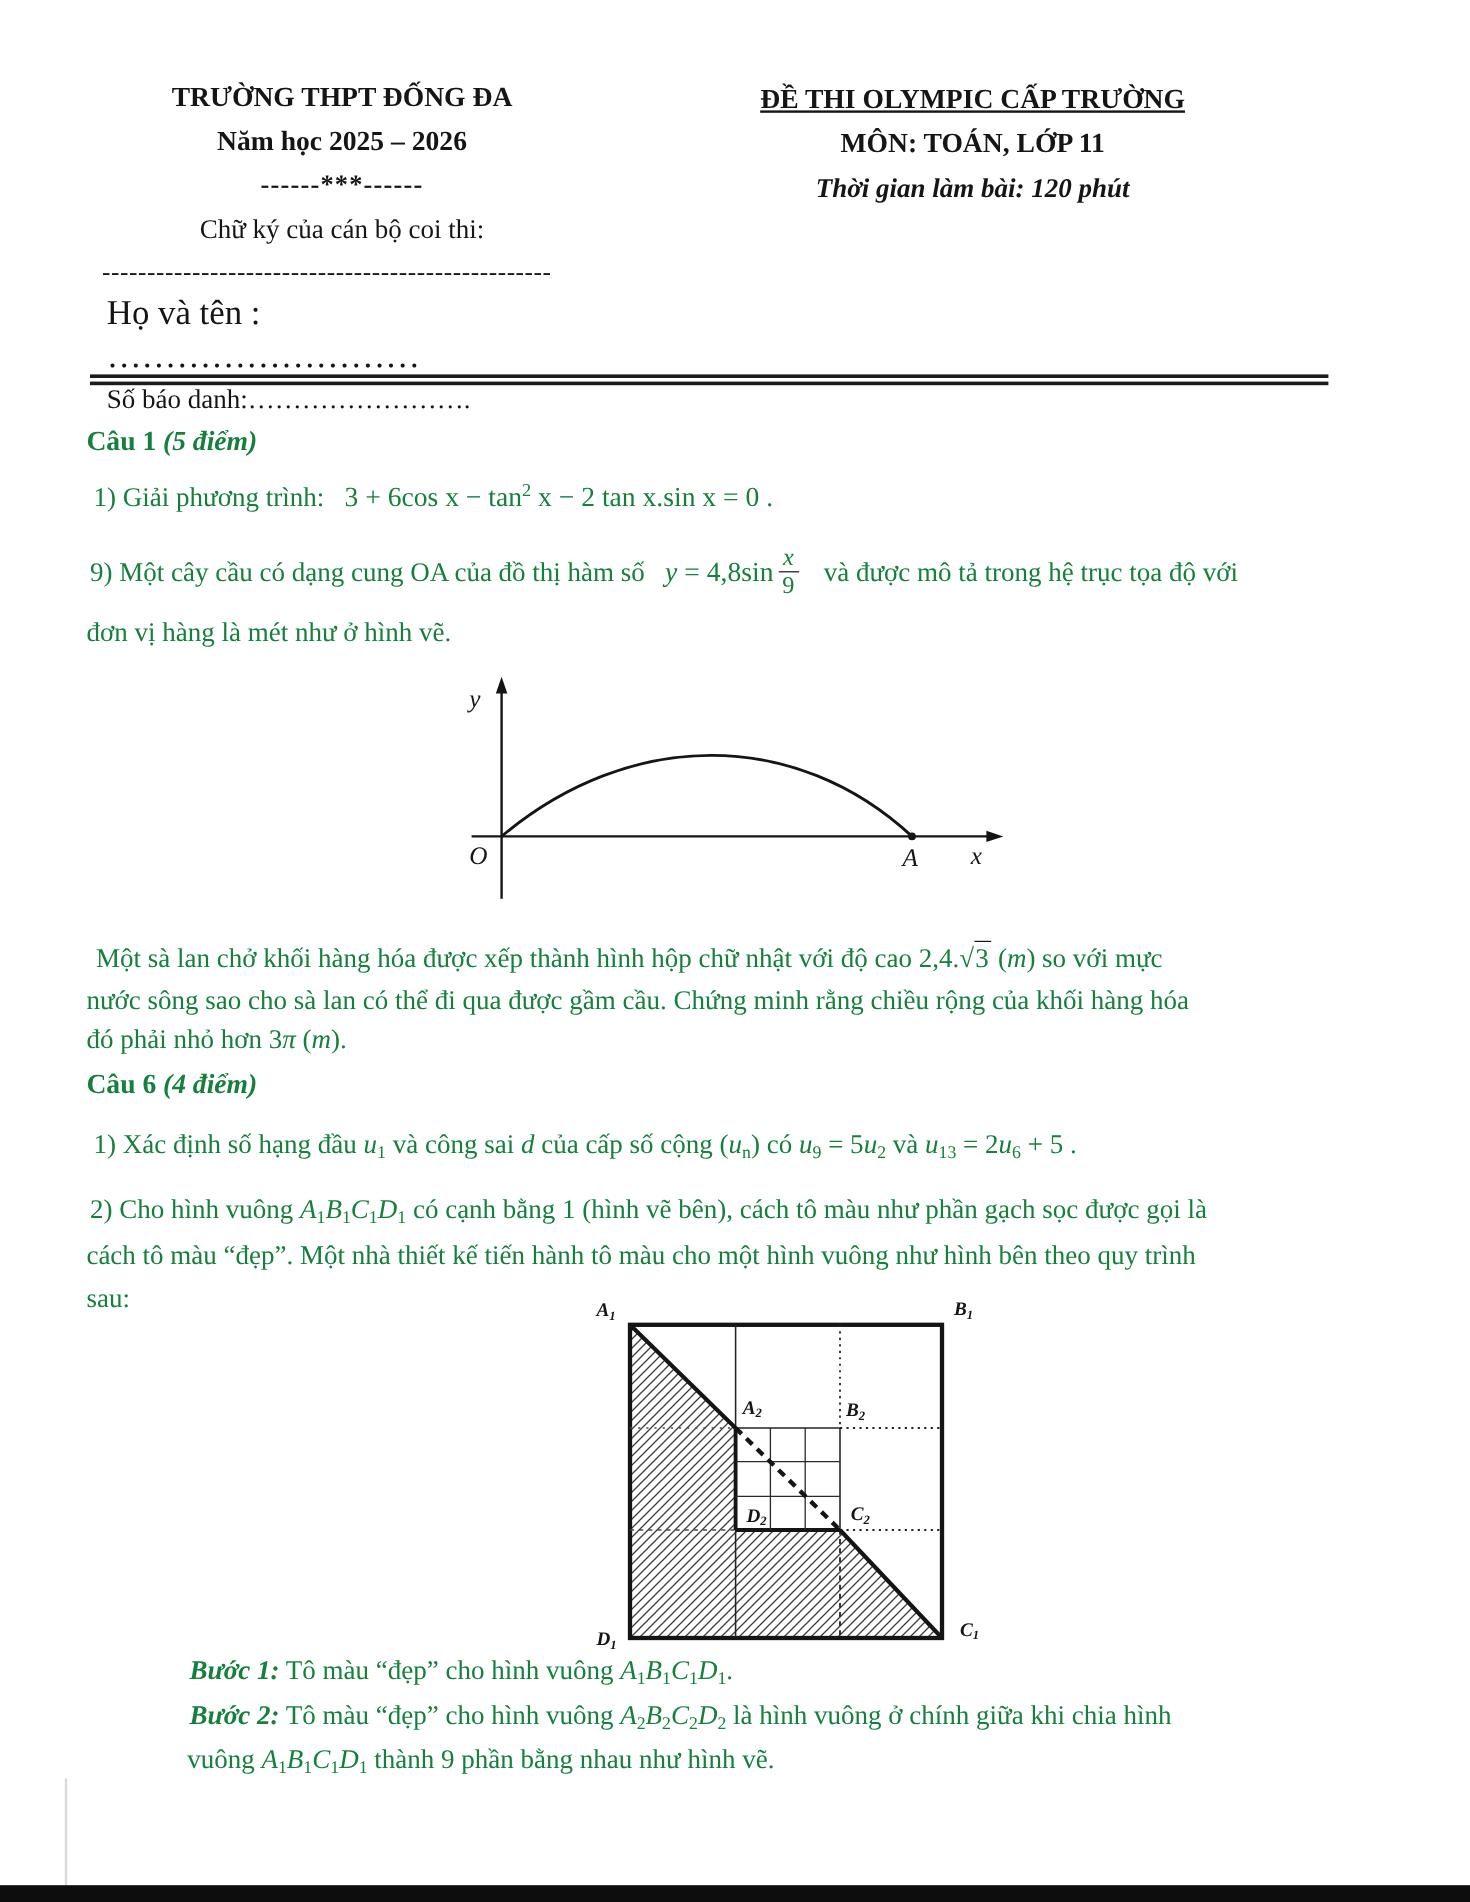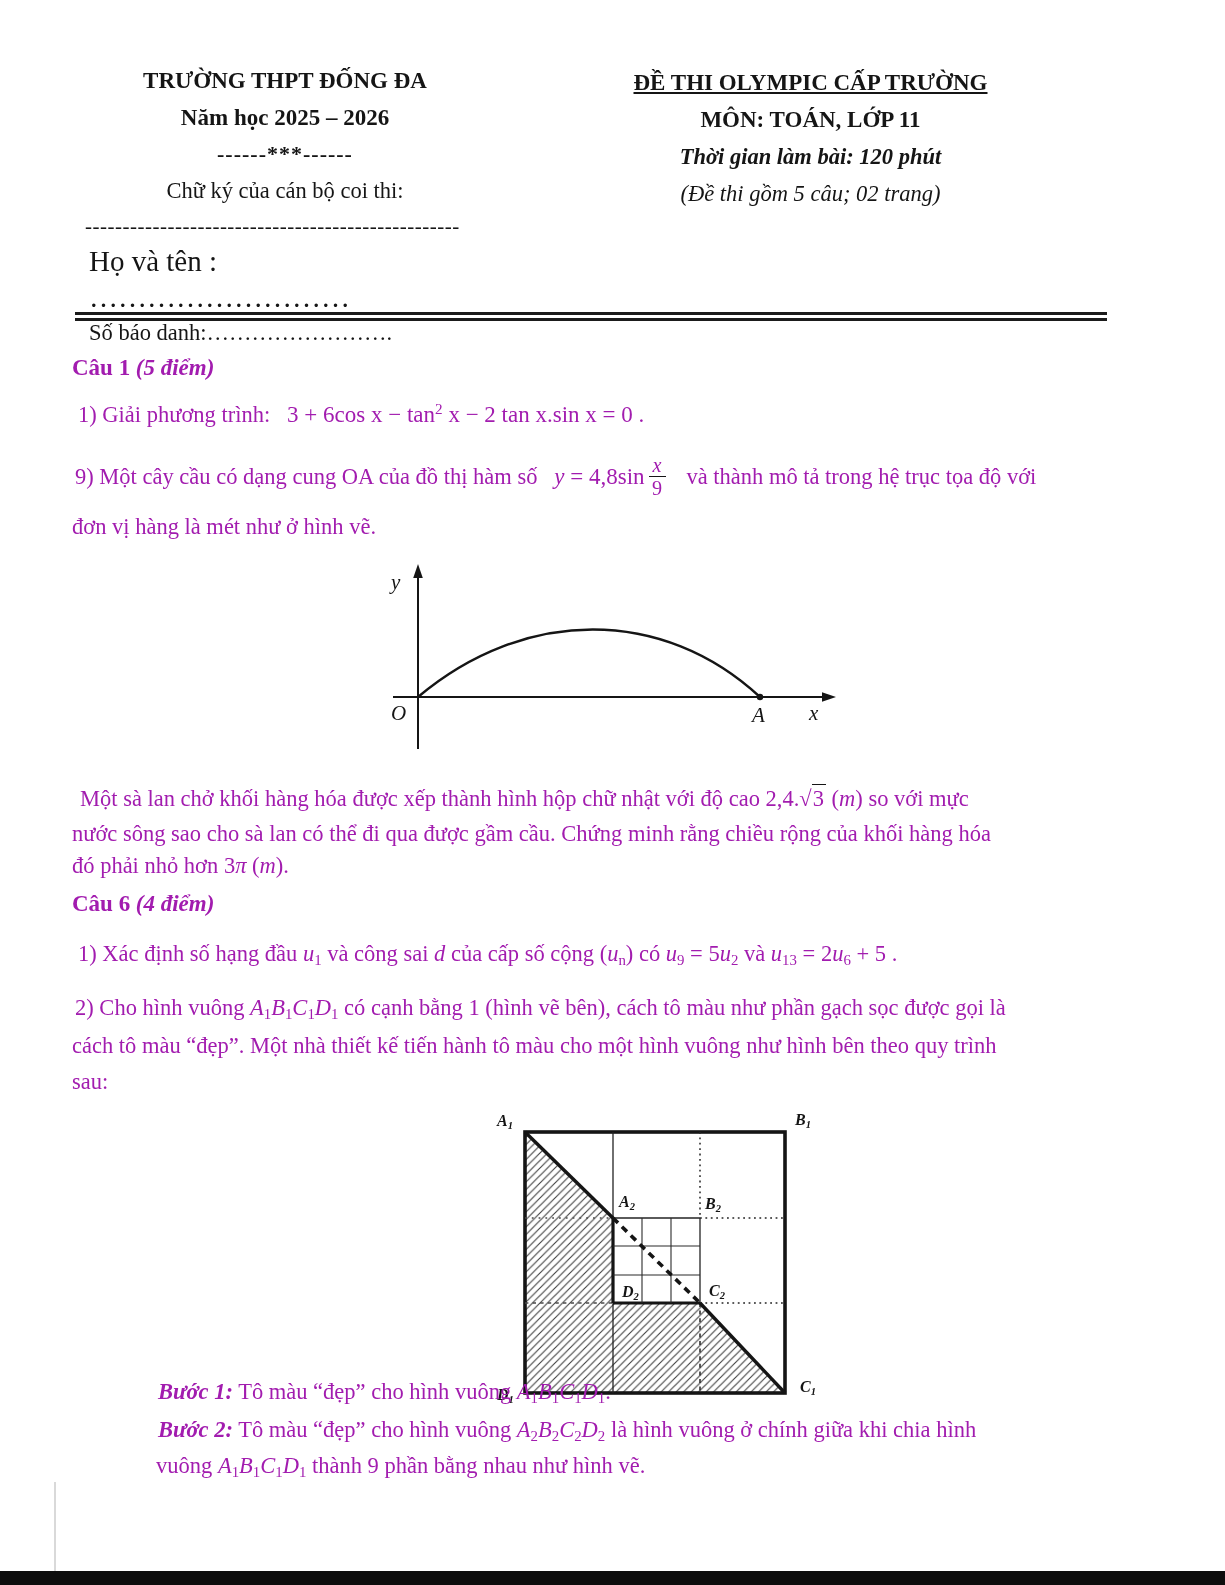"(Đề thi gồm 5 câu;" div.ctr { html: <div>(Đề thi gồm 5 câu; 02 trang)</div> -> none }
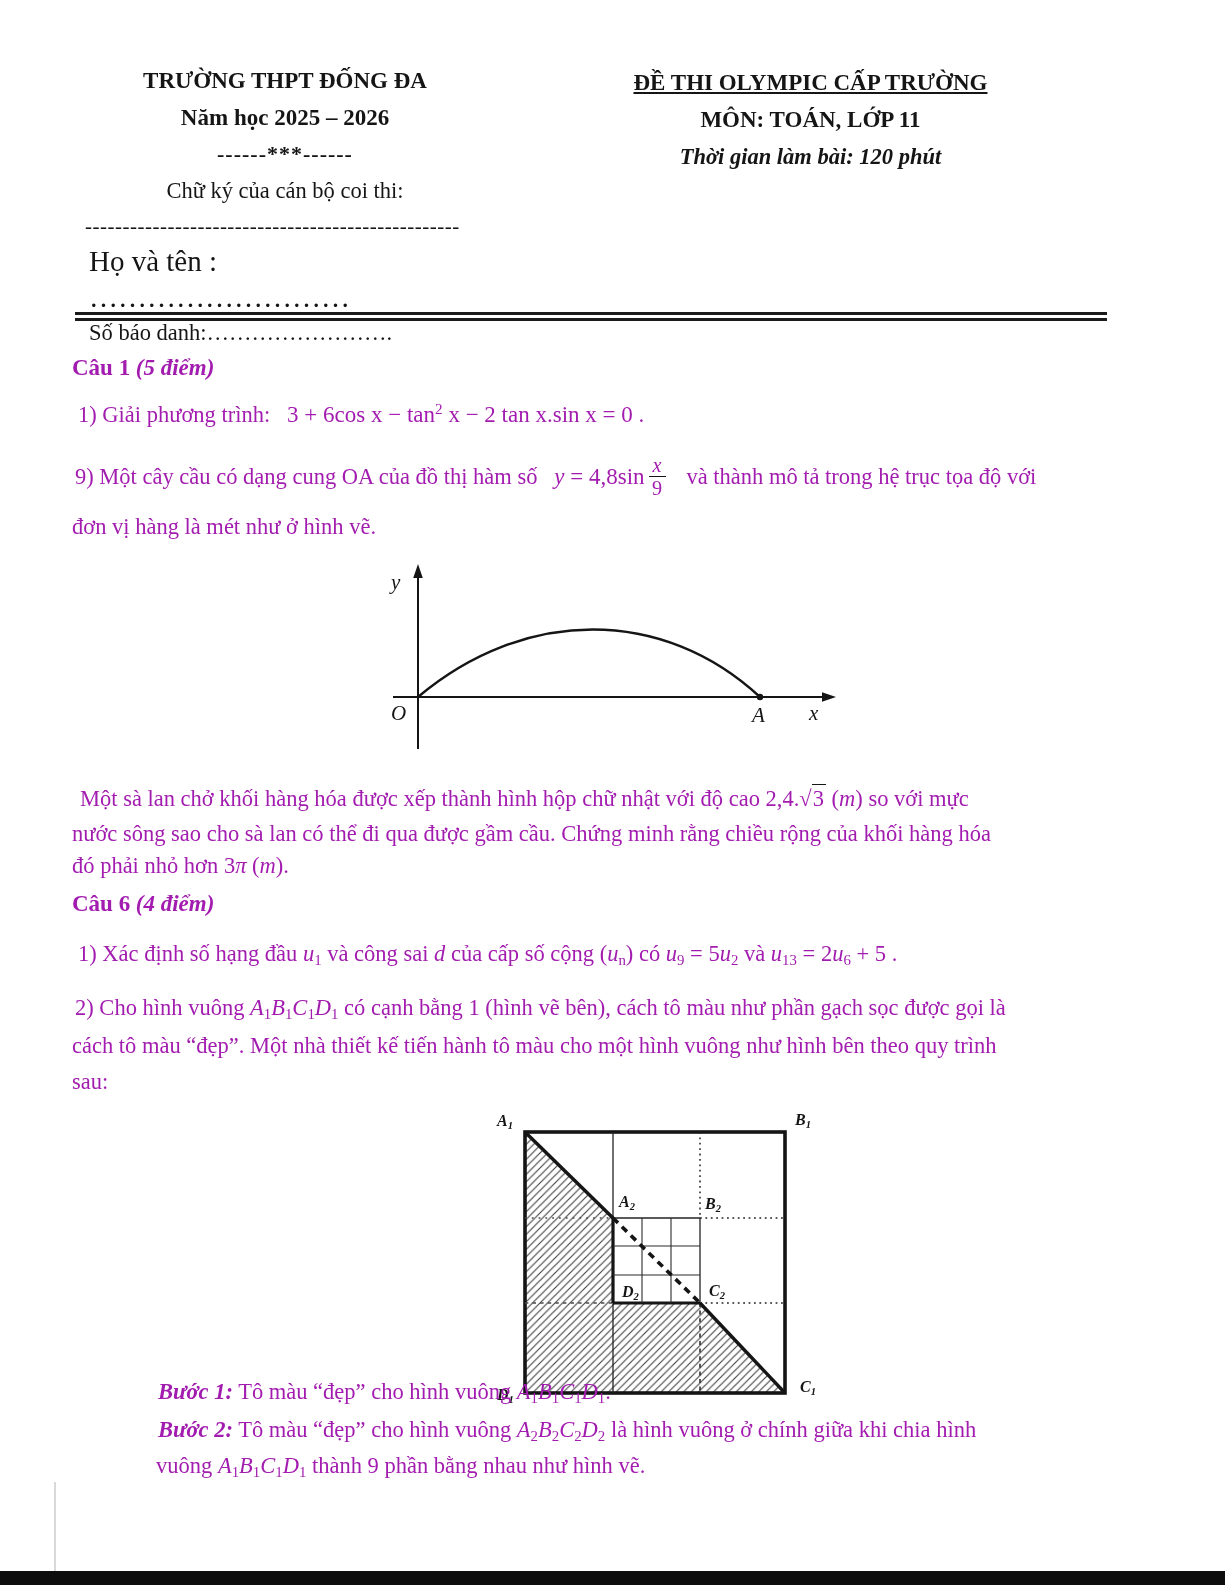"Câu 1 (5 điểm)" .ln { color: #a21caf -> #15803d }
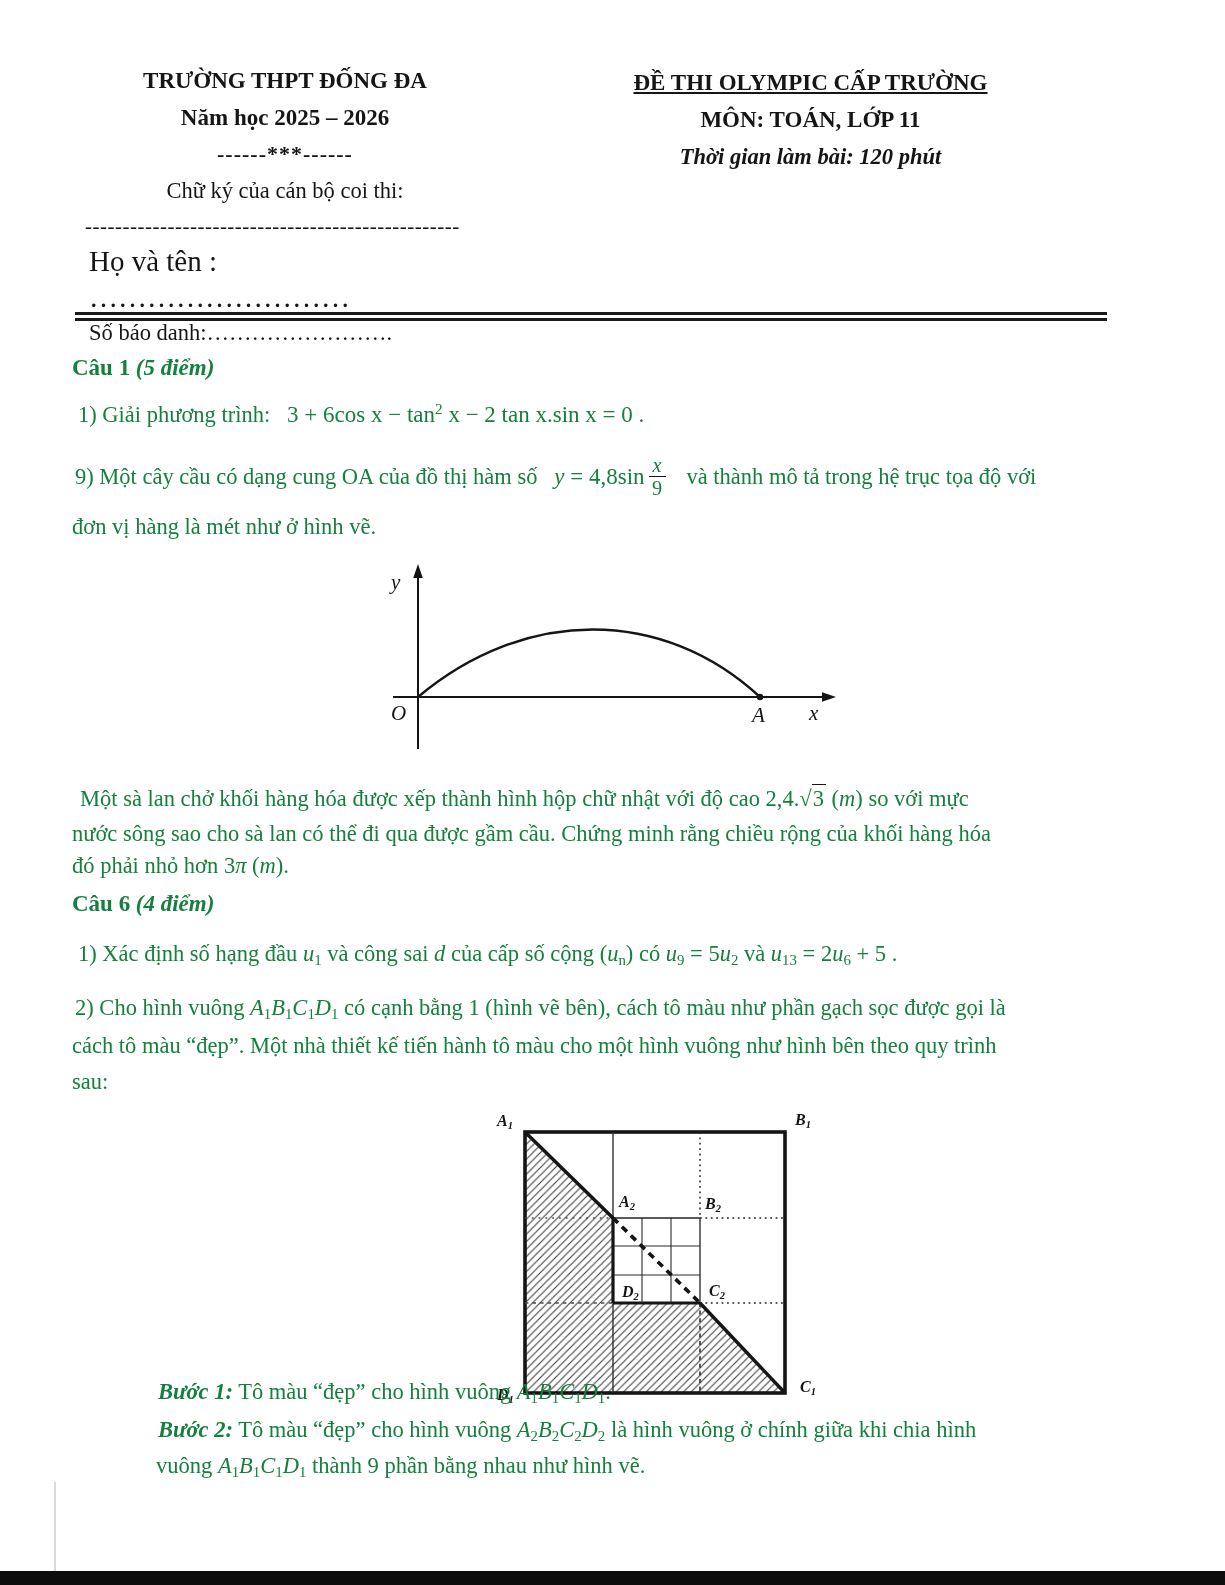"và thành mô tả trong" span { text: thành -> được }
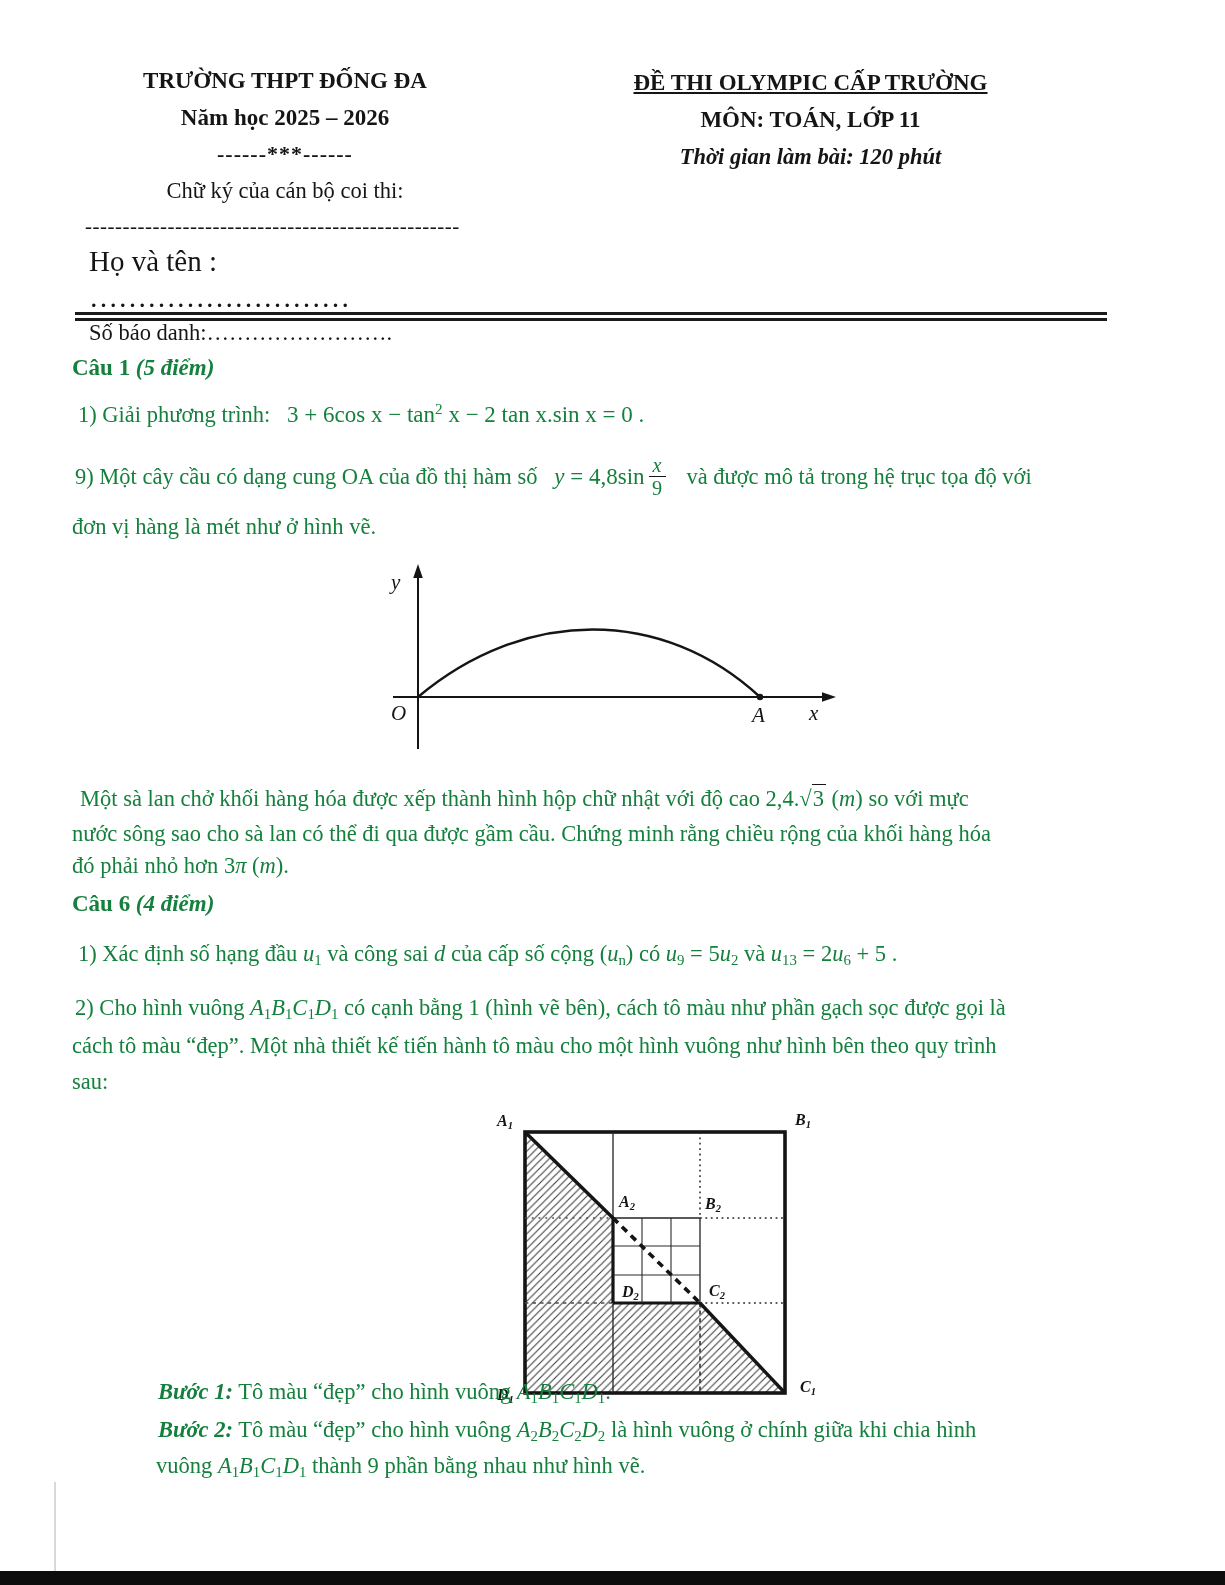"A1" div.abs { margin-top: 28px -> none }
